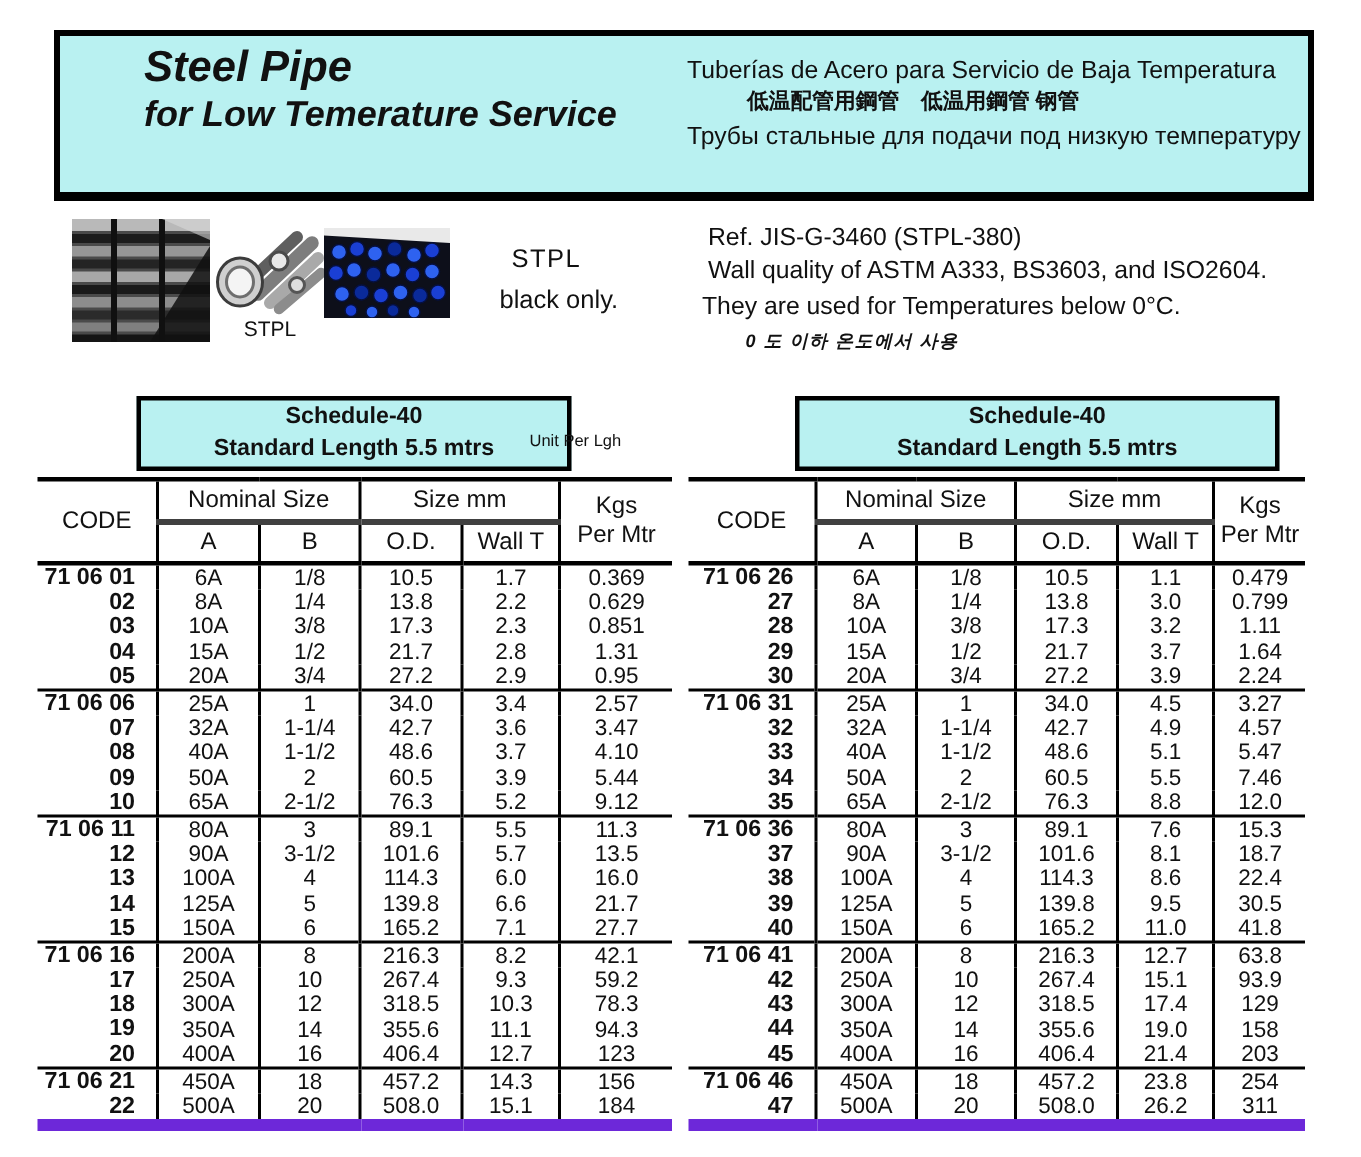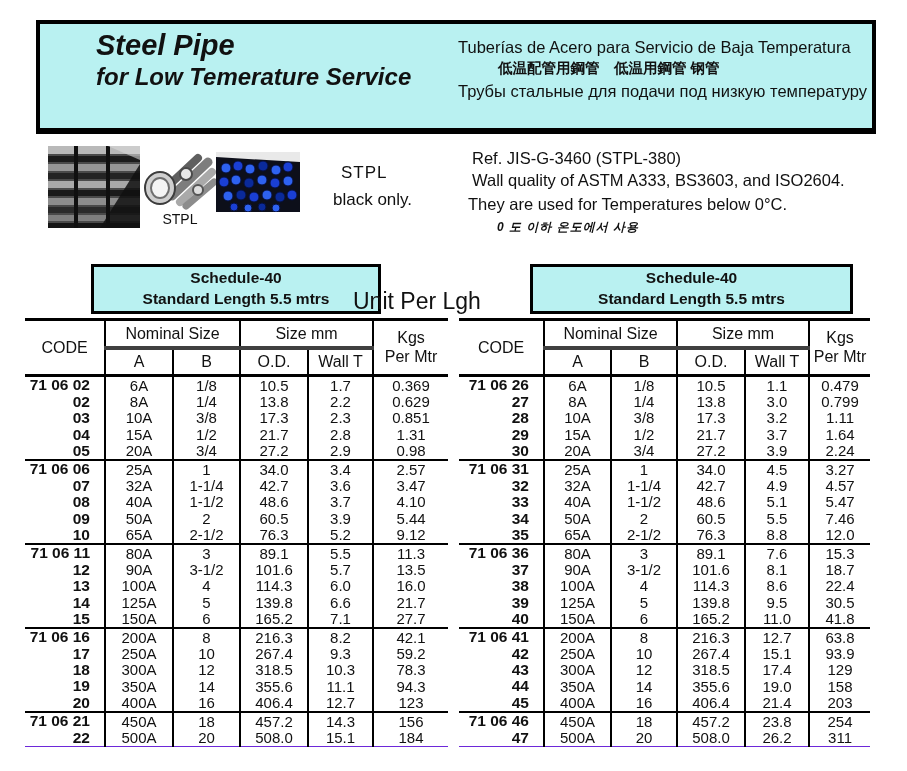"Unit Per Lgh" .unit-note { font-size: 23px -> 11px }
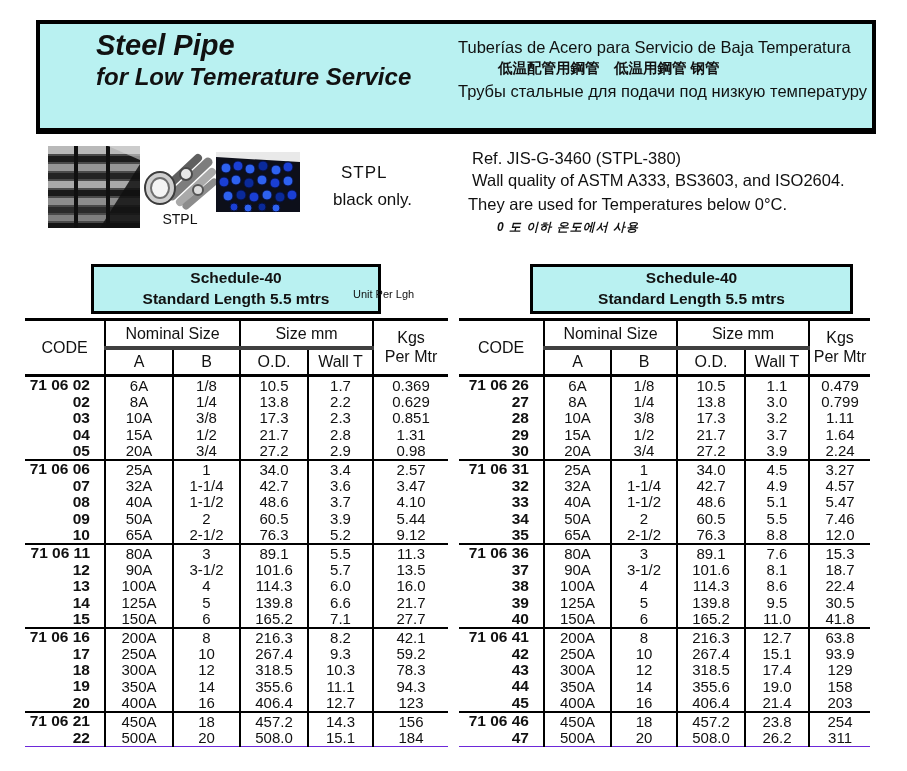"71 06 02" td.code-cell { text: 02 -> 01 }
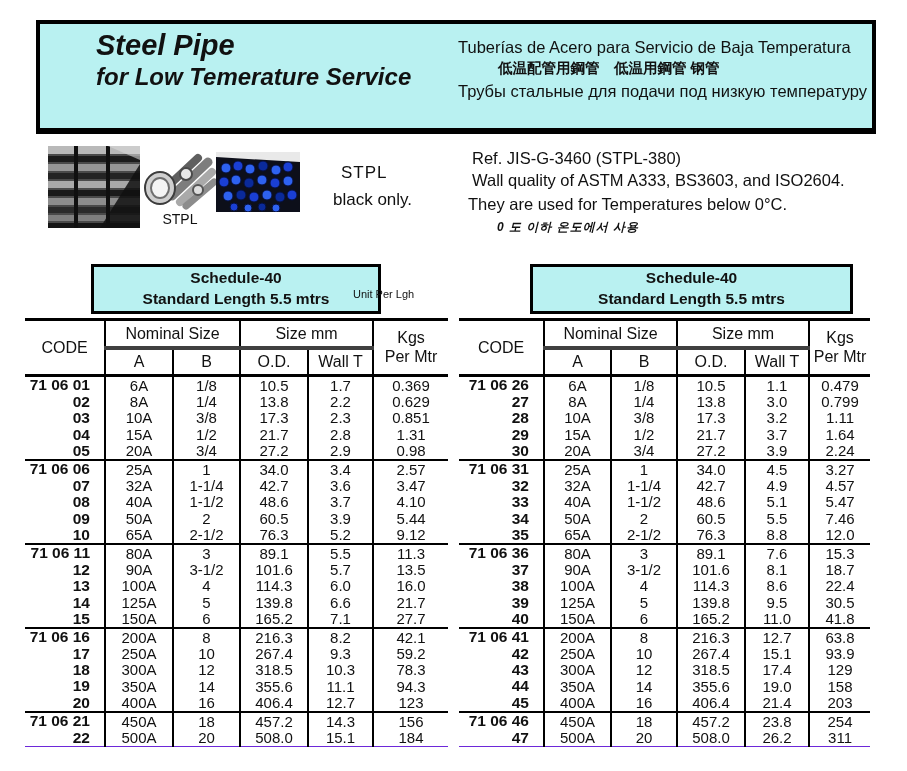"0.98" td.bl { text: 0.98 -> 0.95 }
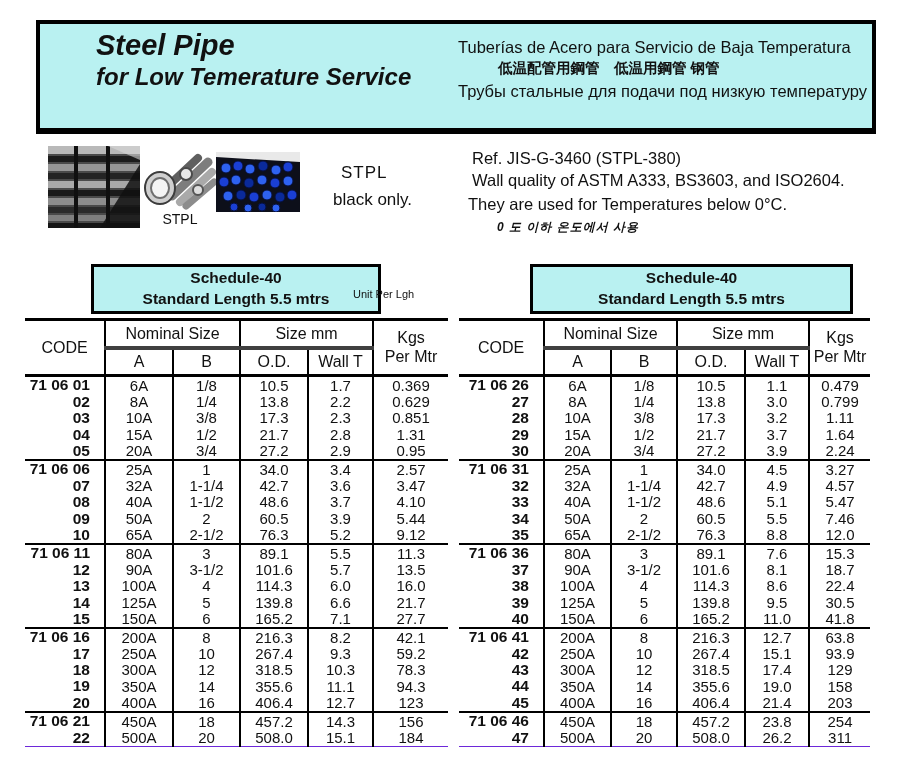"22" .pipe-table tbody tr:last-child td { border-bottom: 1px solid #6d28d9 -> 8px solid #6d28d9 }
